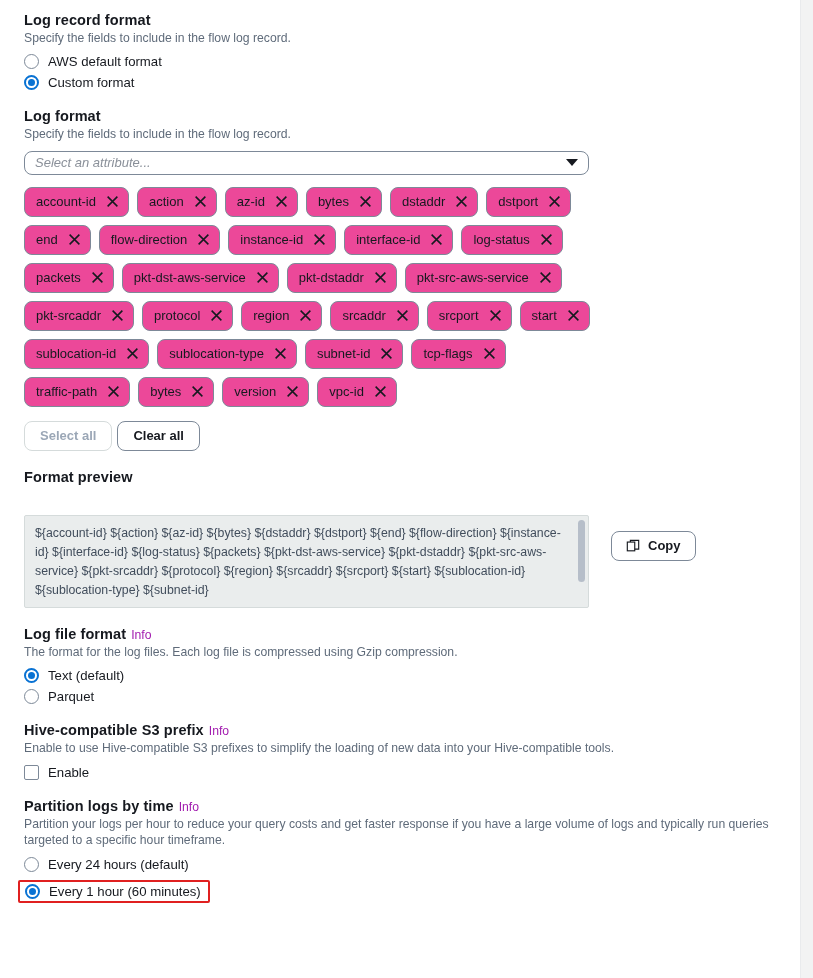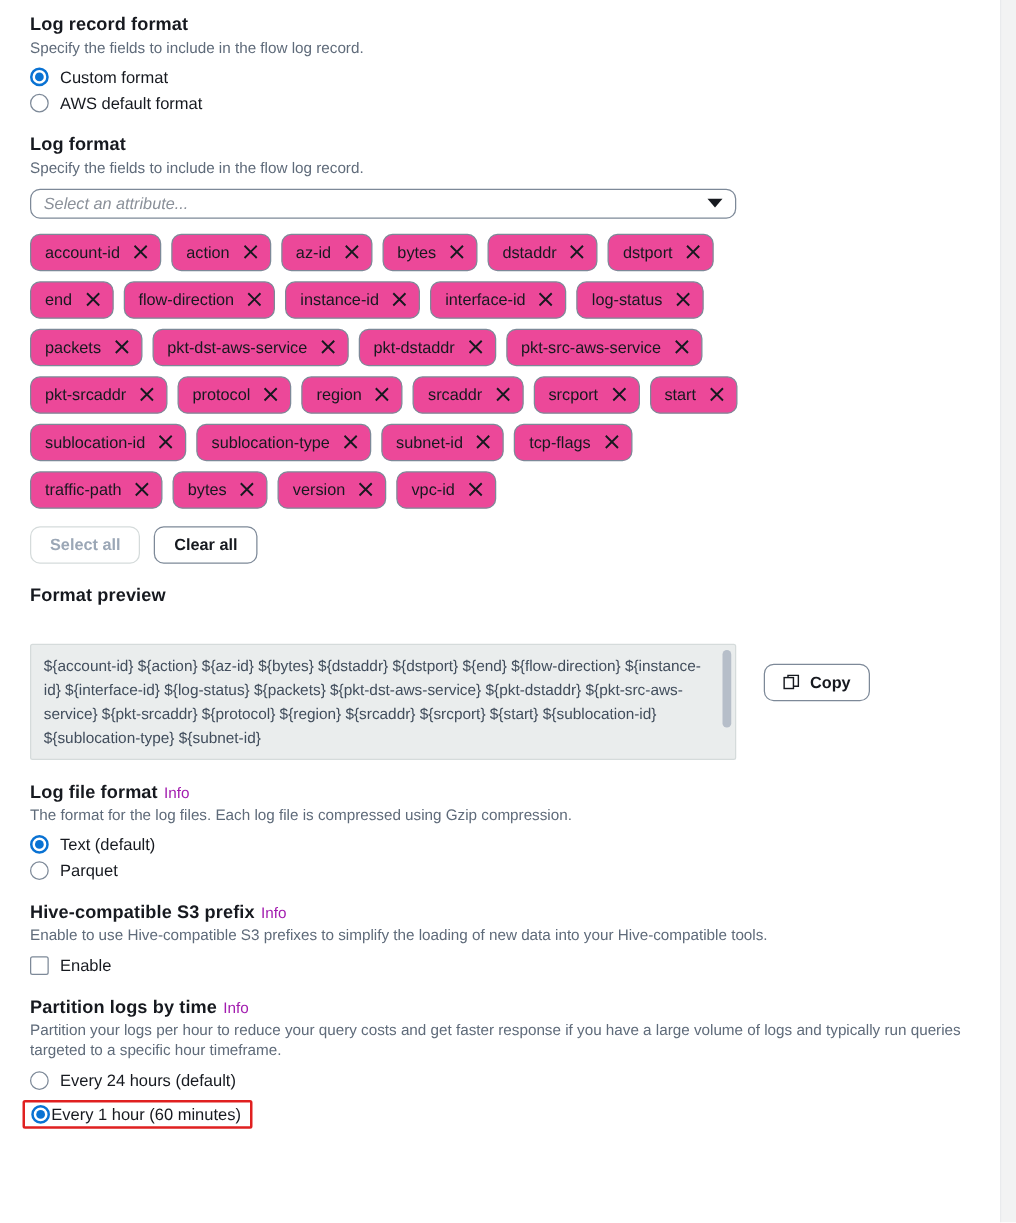"Custom format" div.opt-row { order: before "AWS default format" -> after "AWS default format" }
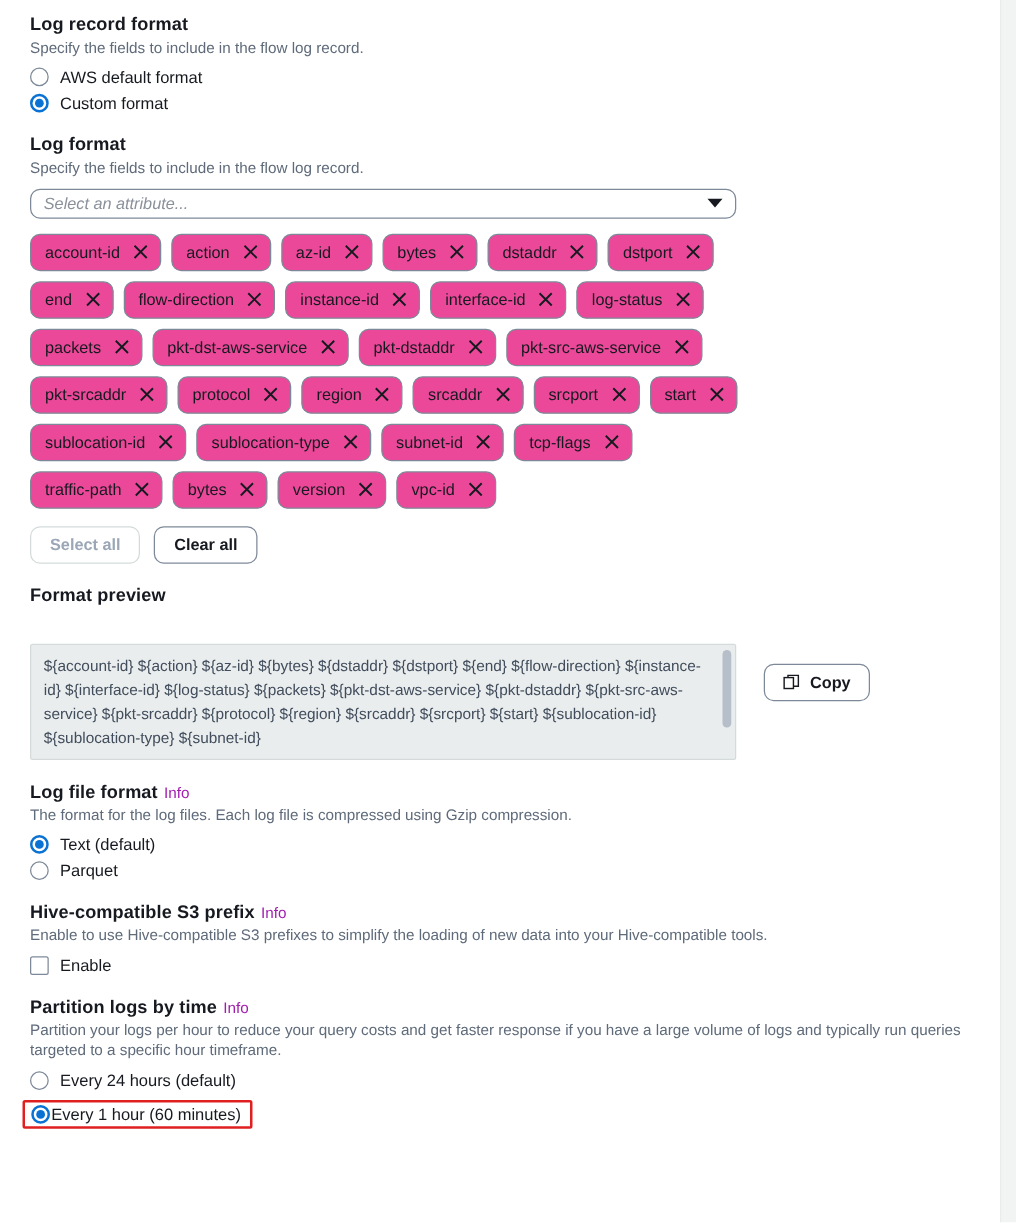"Select all" .btn-row { gap: 11px -> 5px }
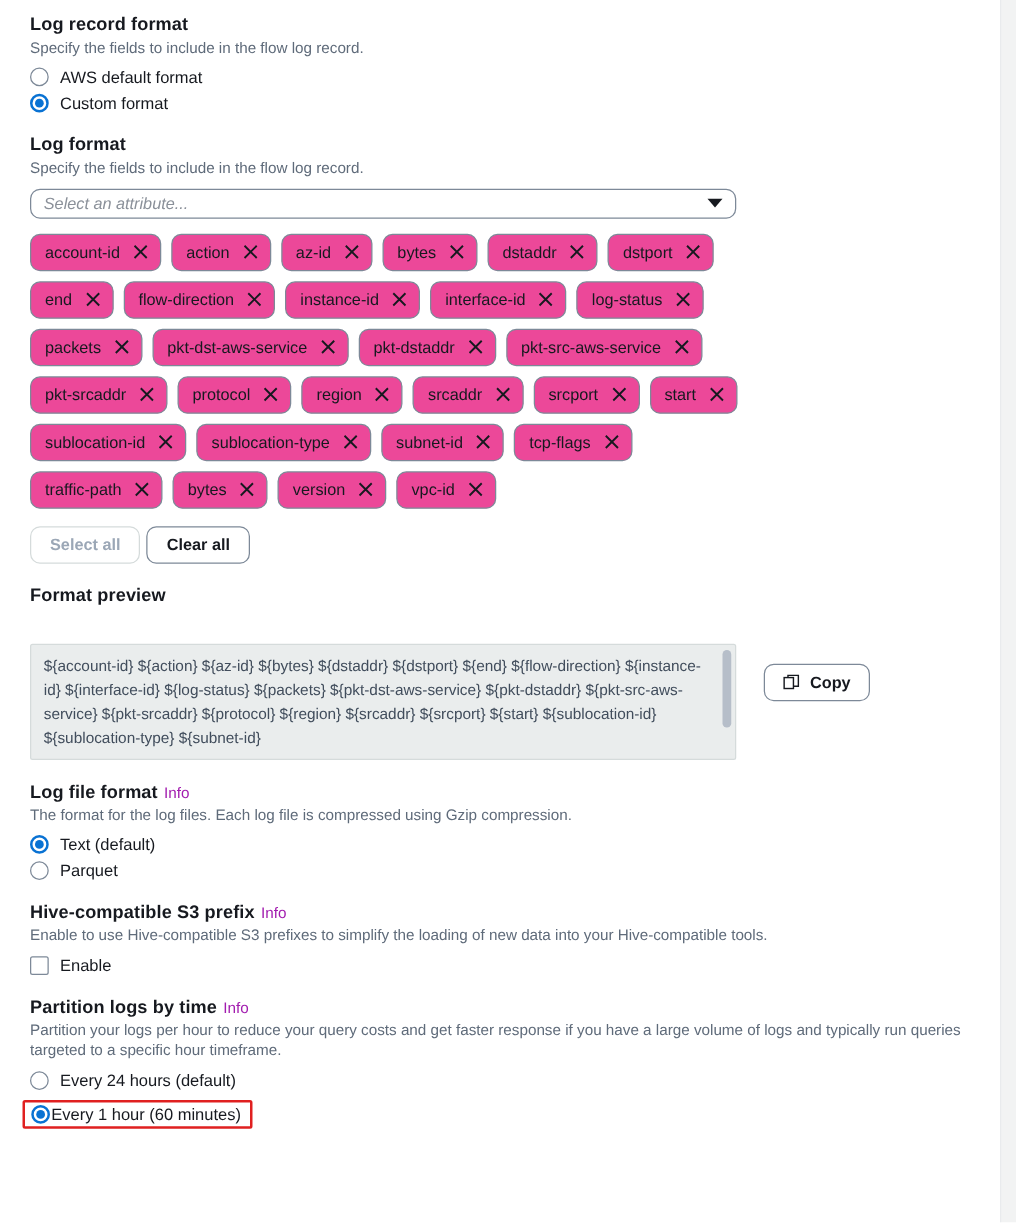"Every 1 hour (60 minutes)" .hl-box { gap: 1px -> 9px }
